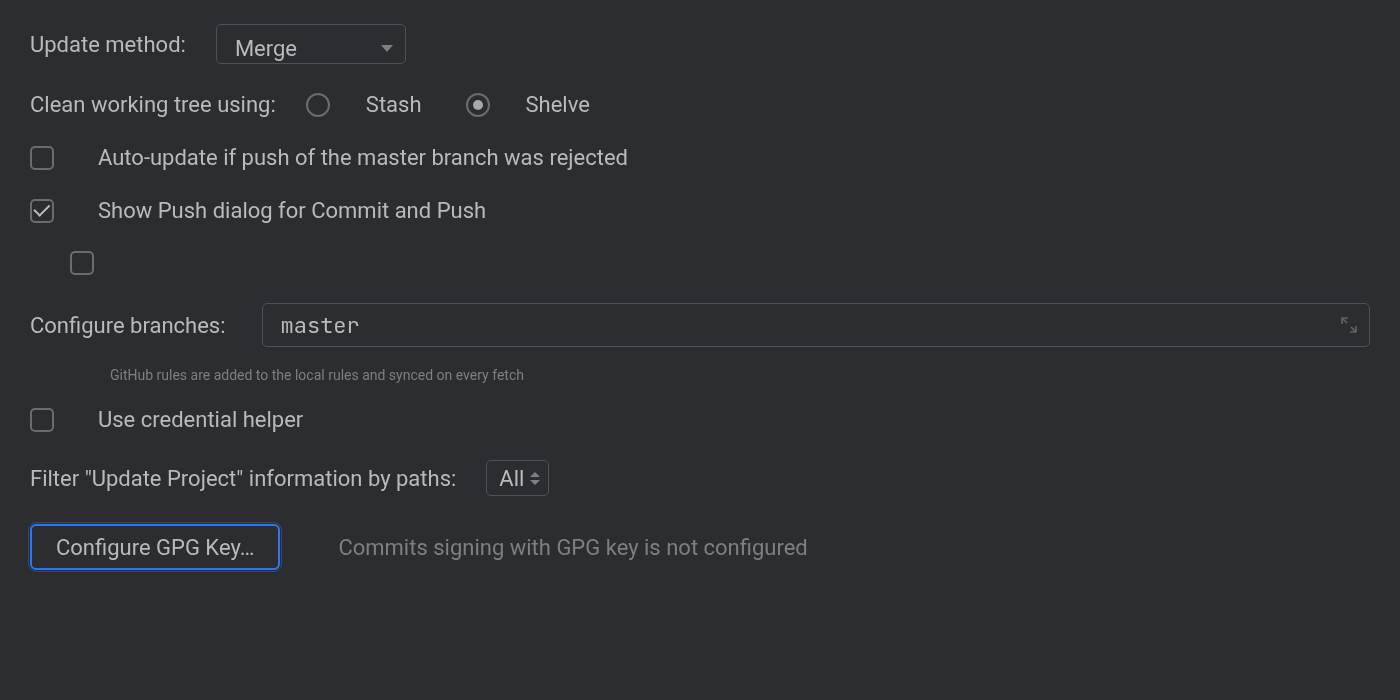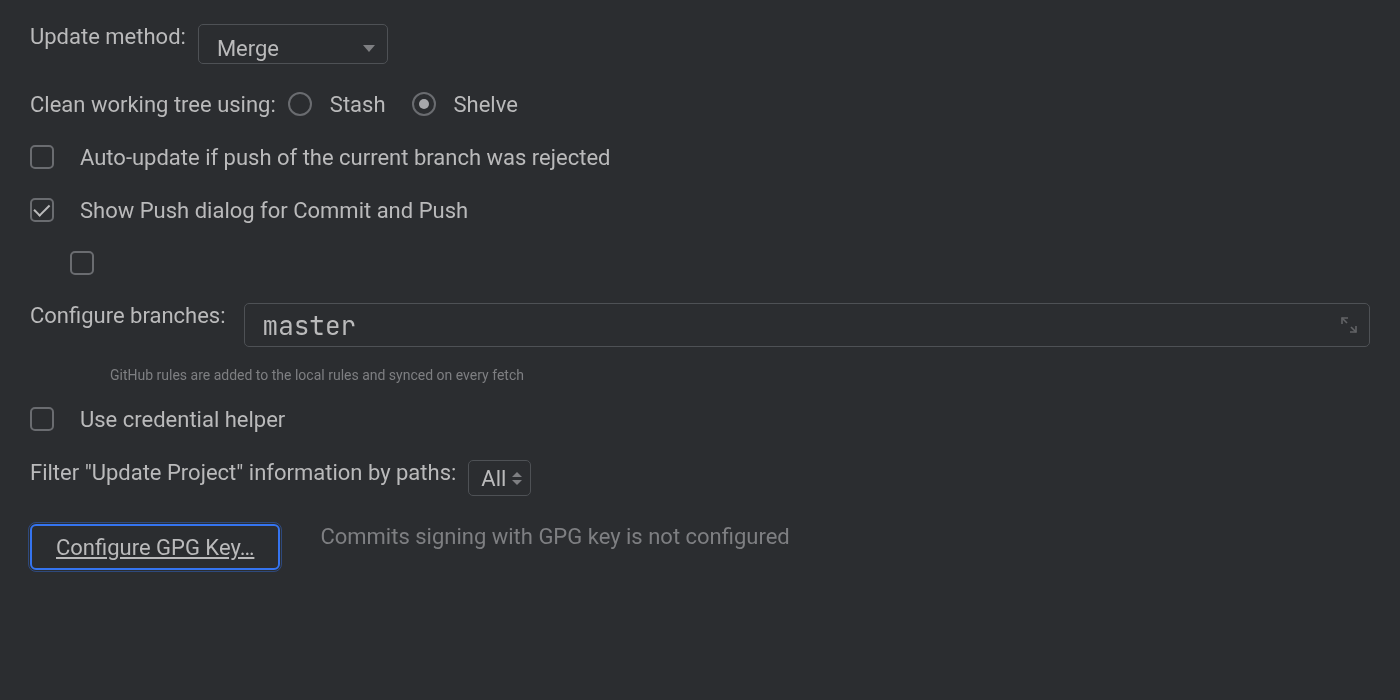"Update method:" .row { align-items: none -> center; gap: 12px -> 30px }
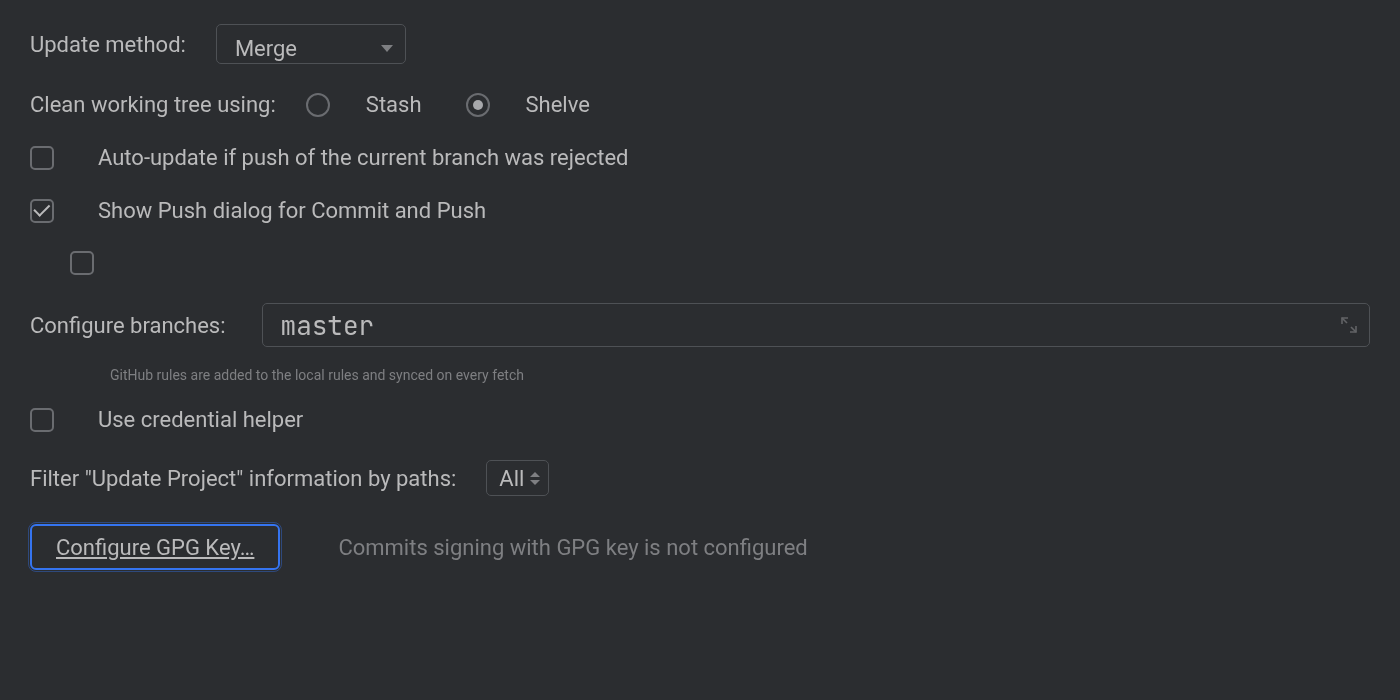"Auto-update if push of the" span.txt { text: current -> master }
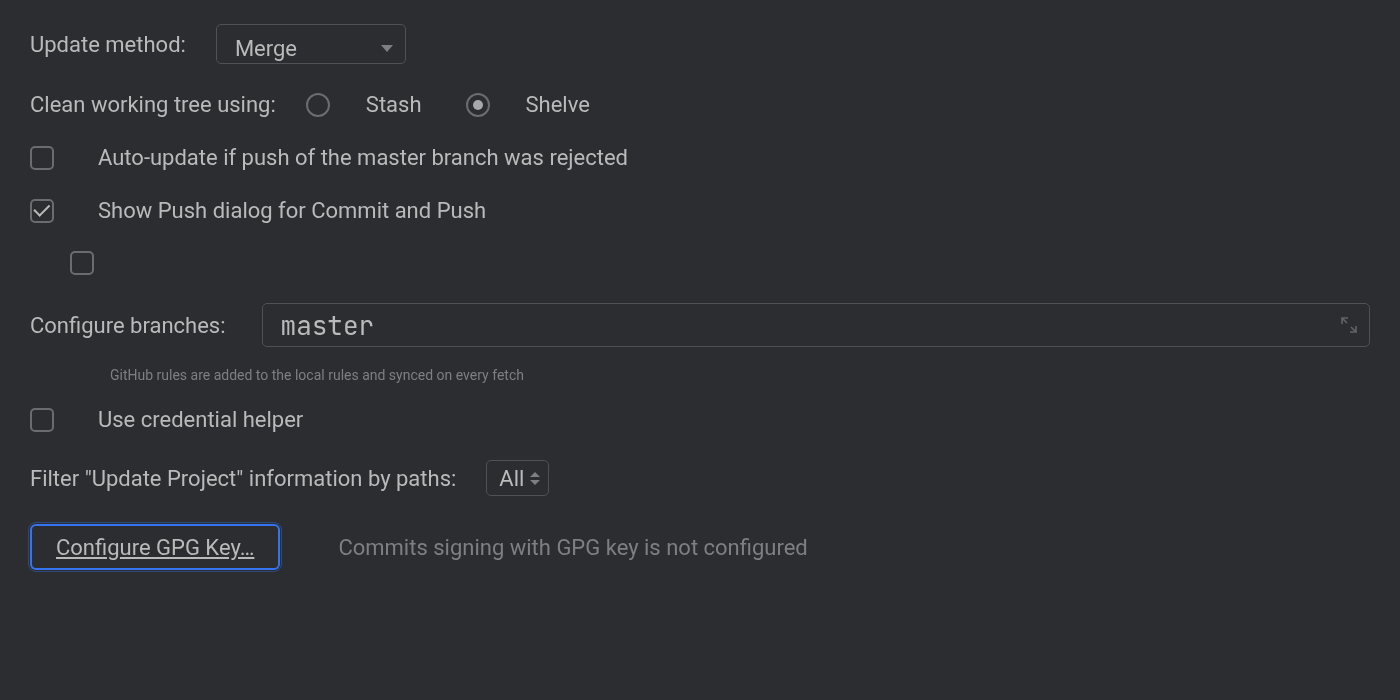"master" .field { font-size: 26px -> 22px }
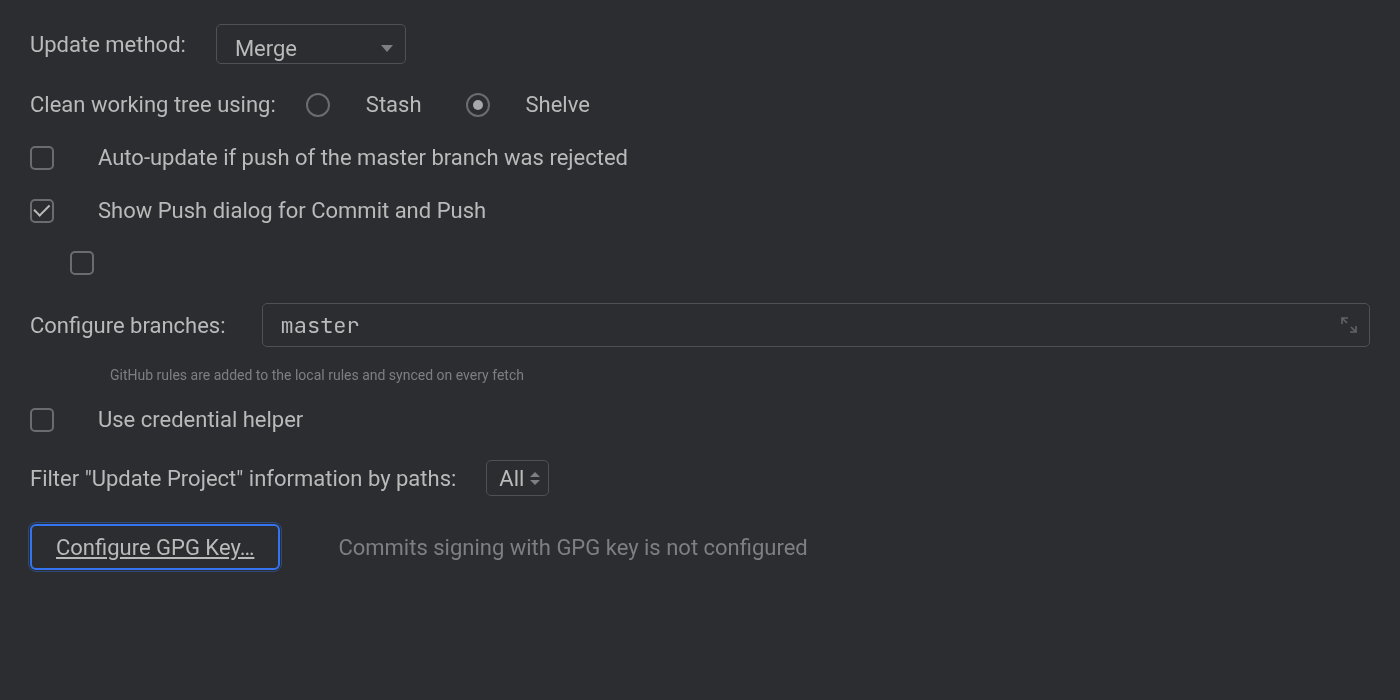"Configure GPG Key…" .button { text-decoration: underline -> none }
